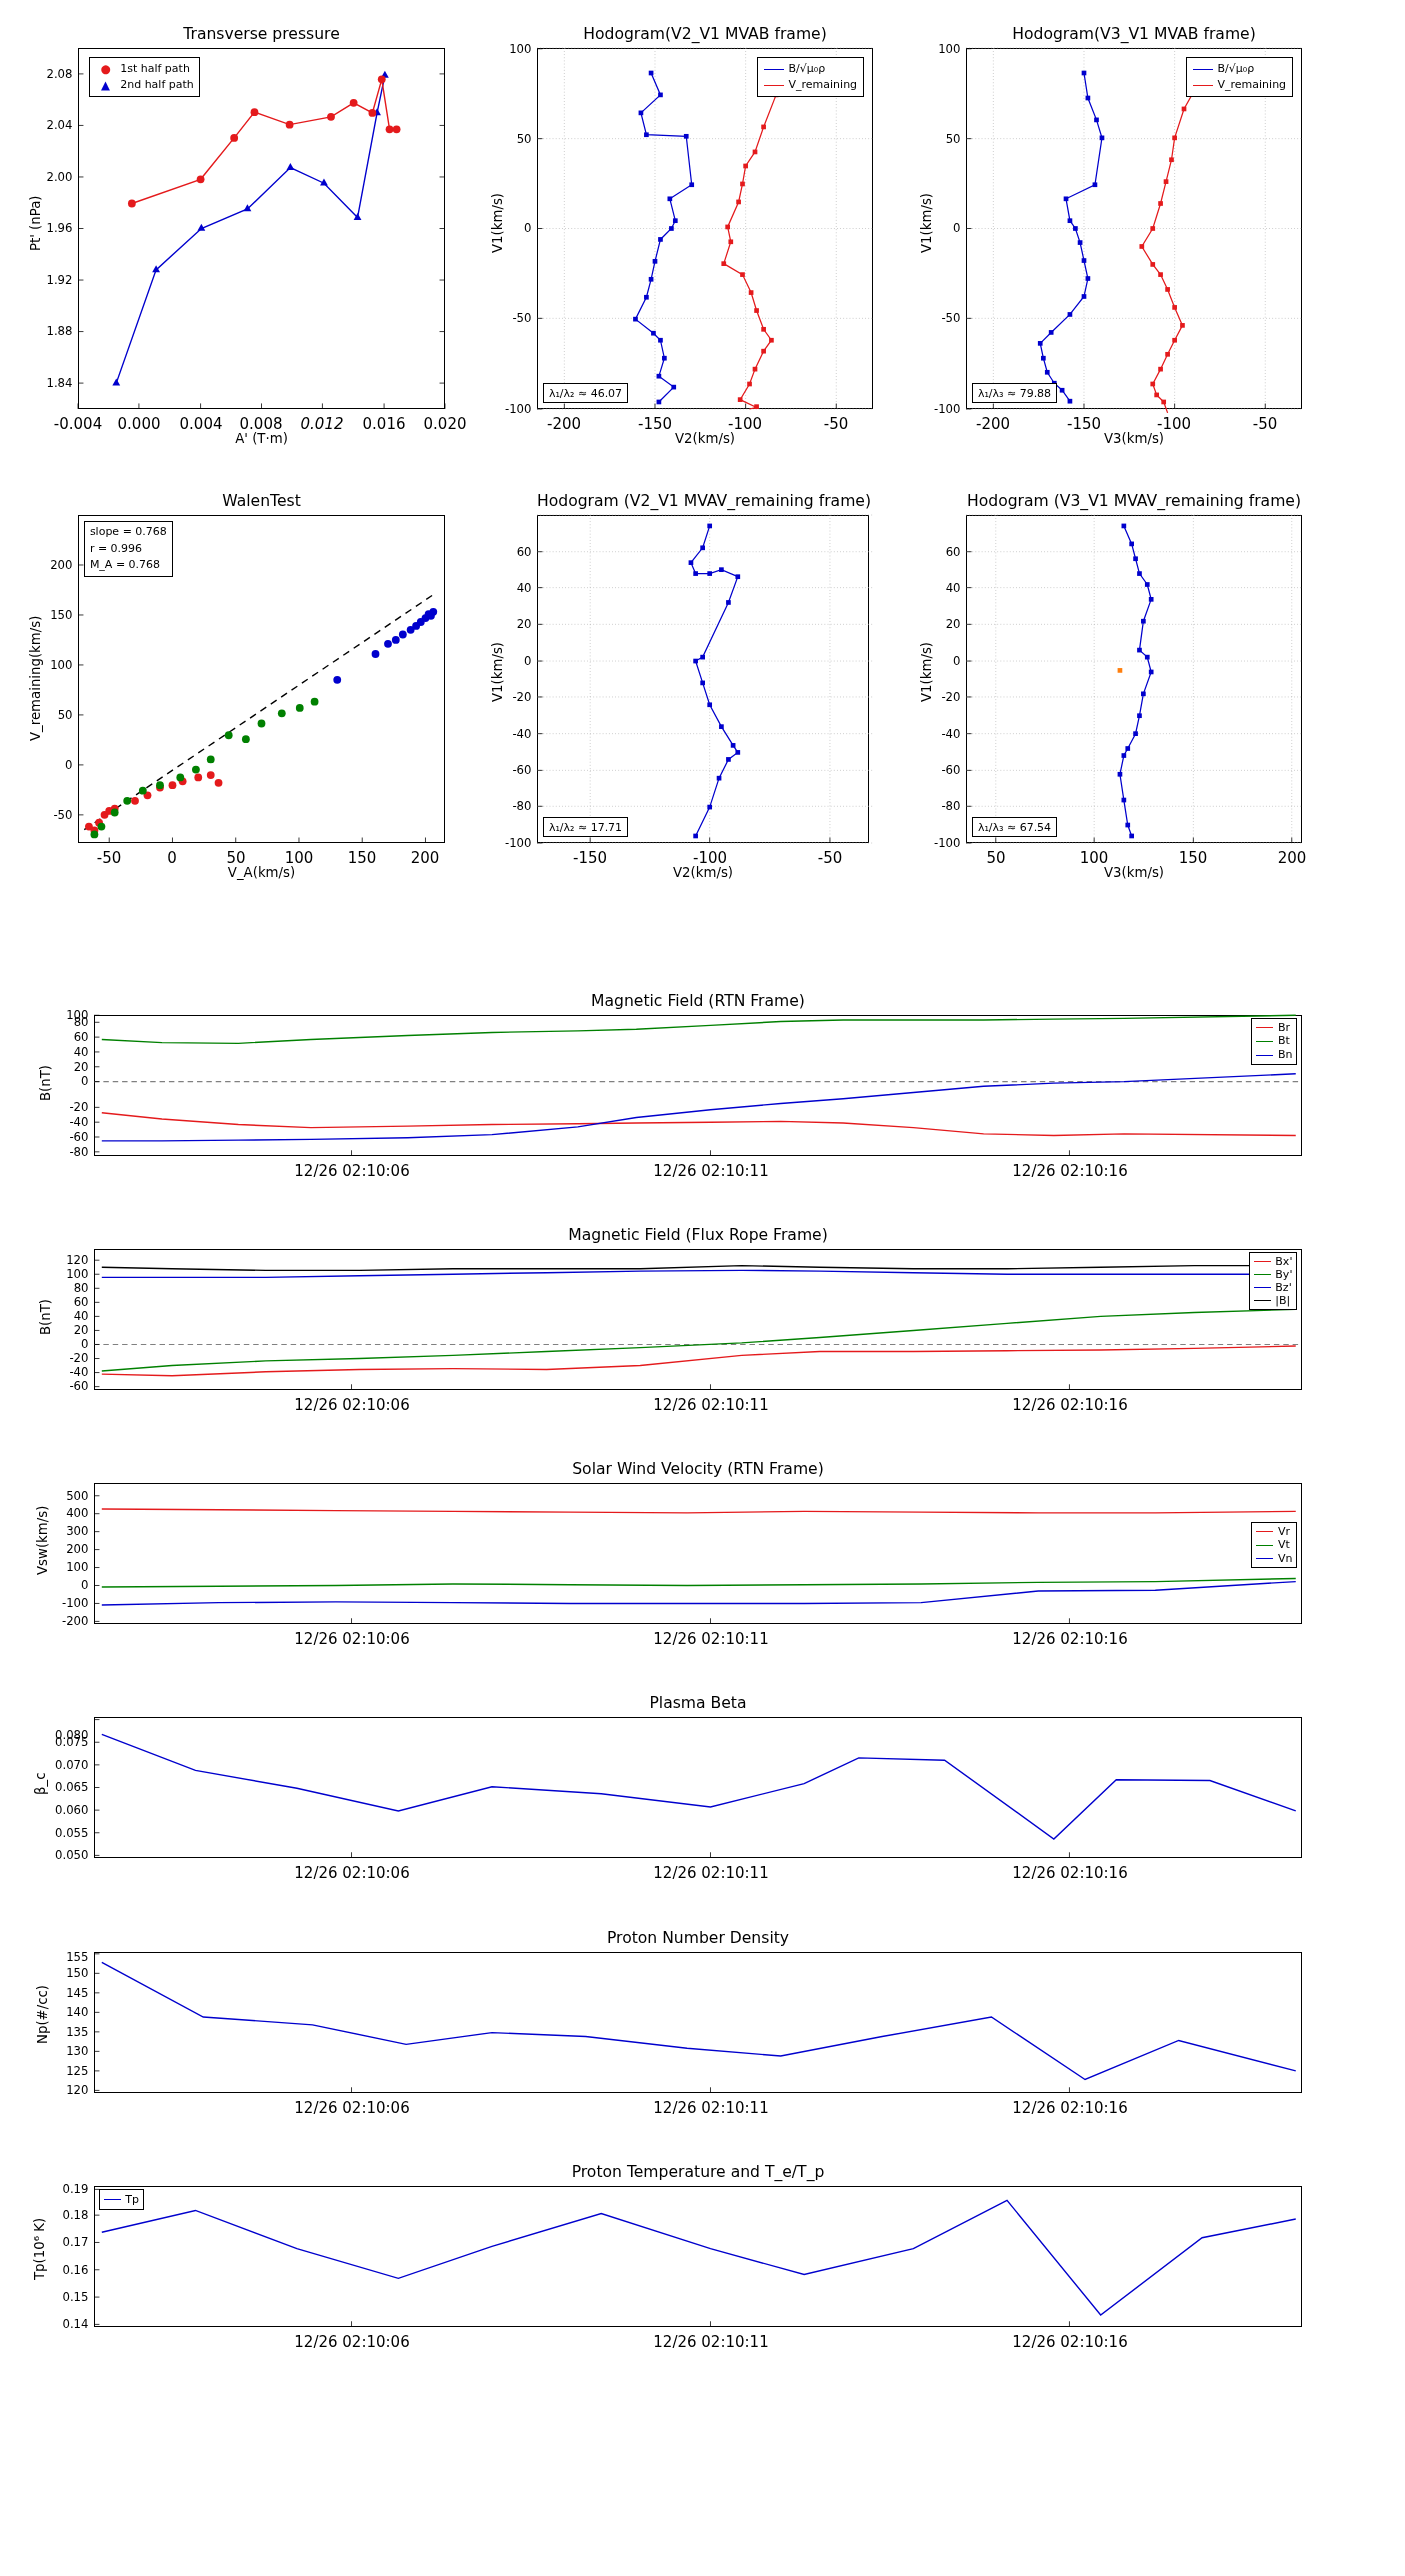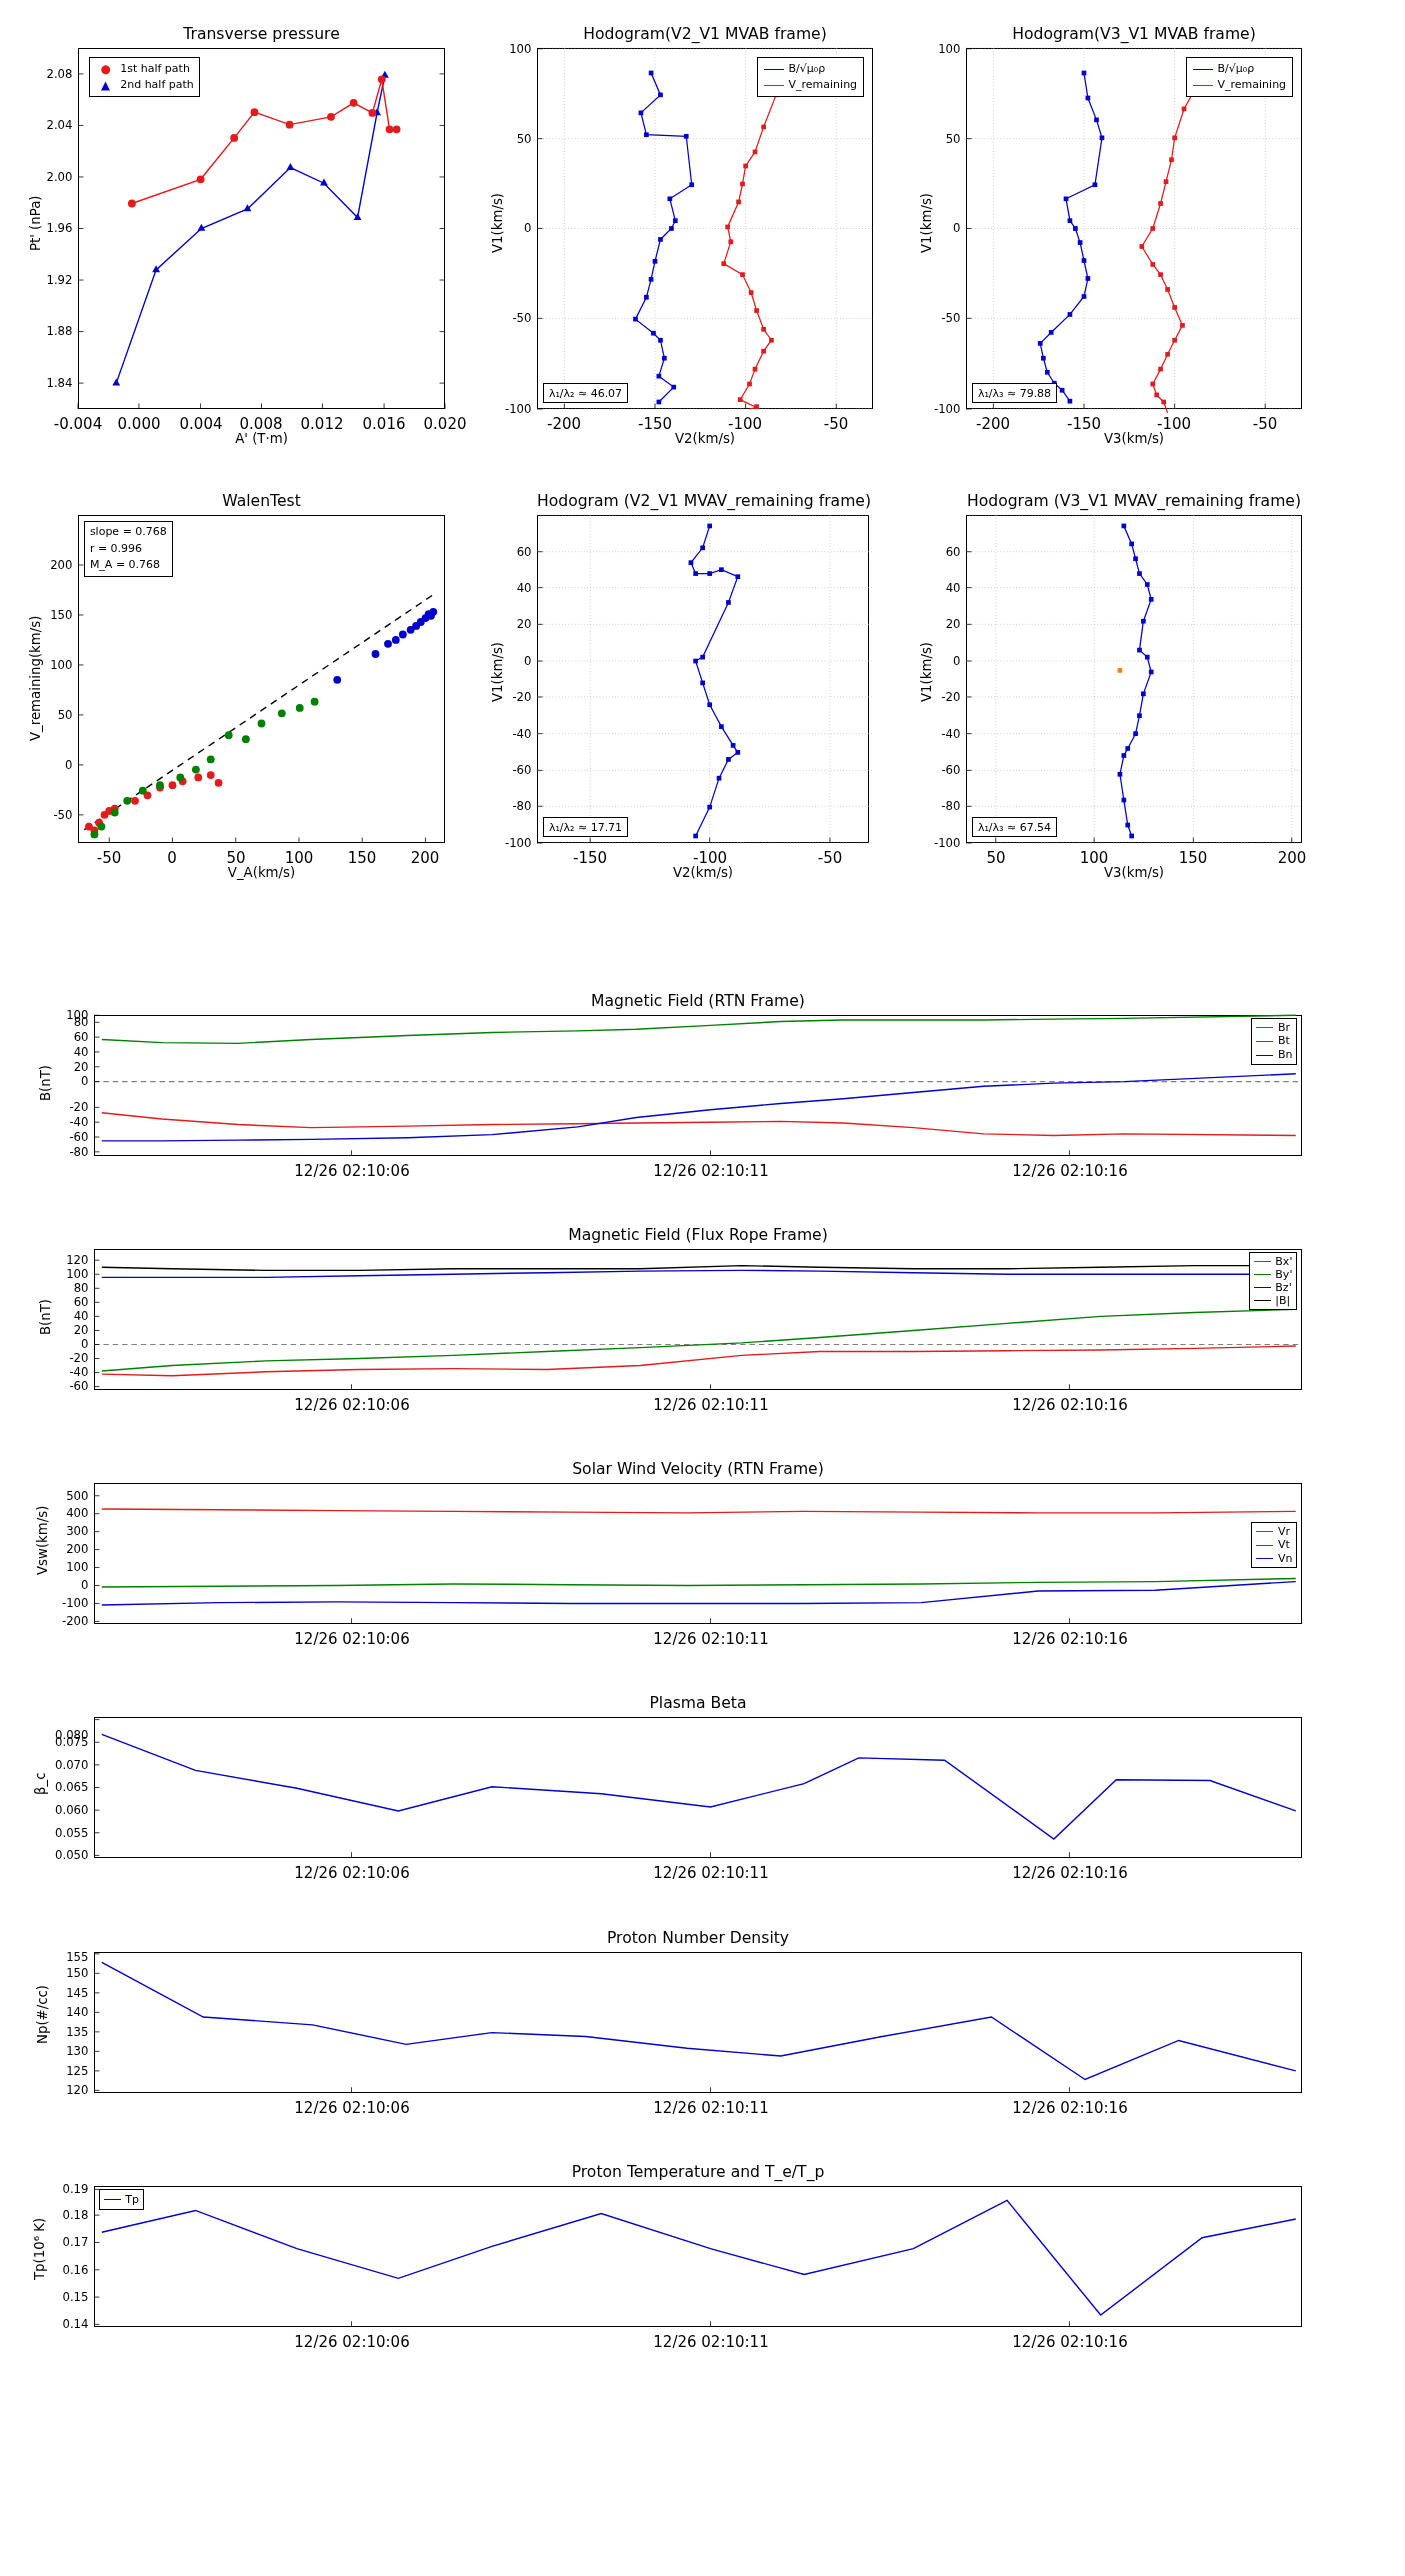"0.012" div.tick-x { font-style: none -> italic }
